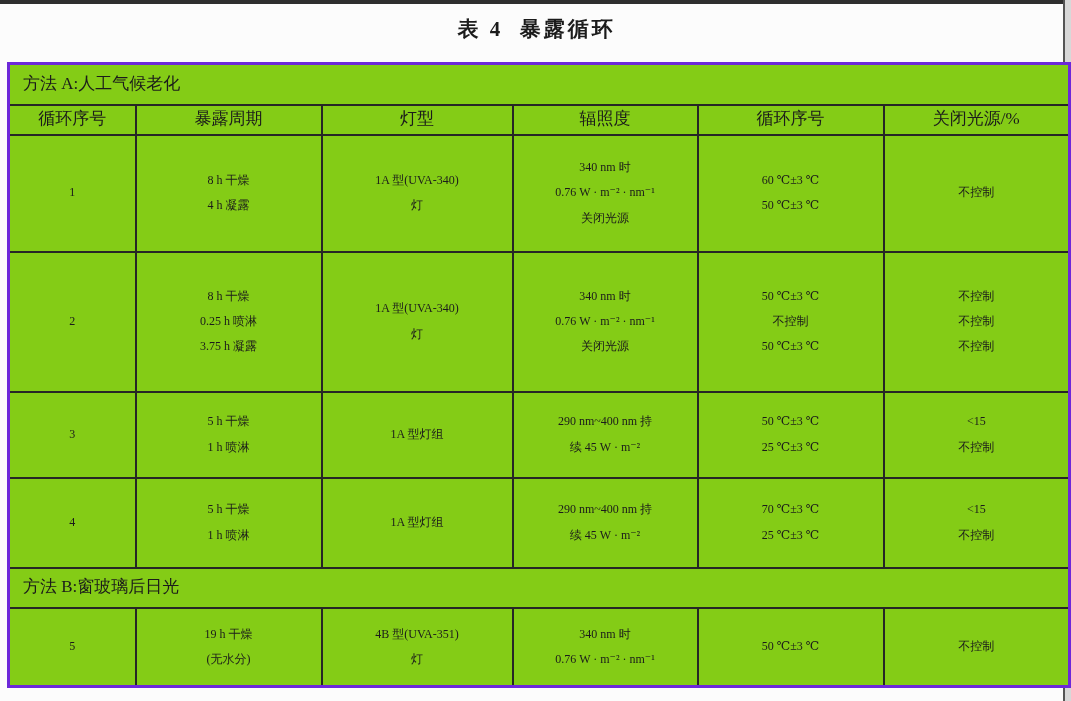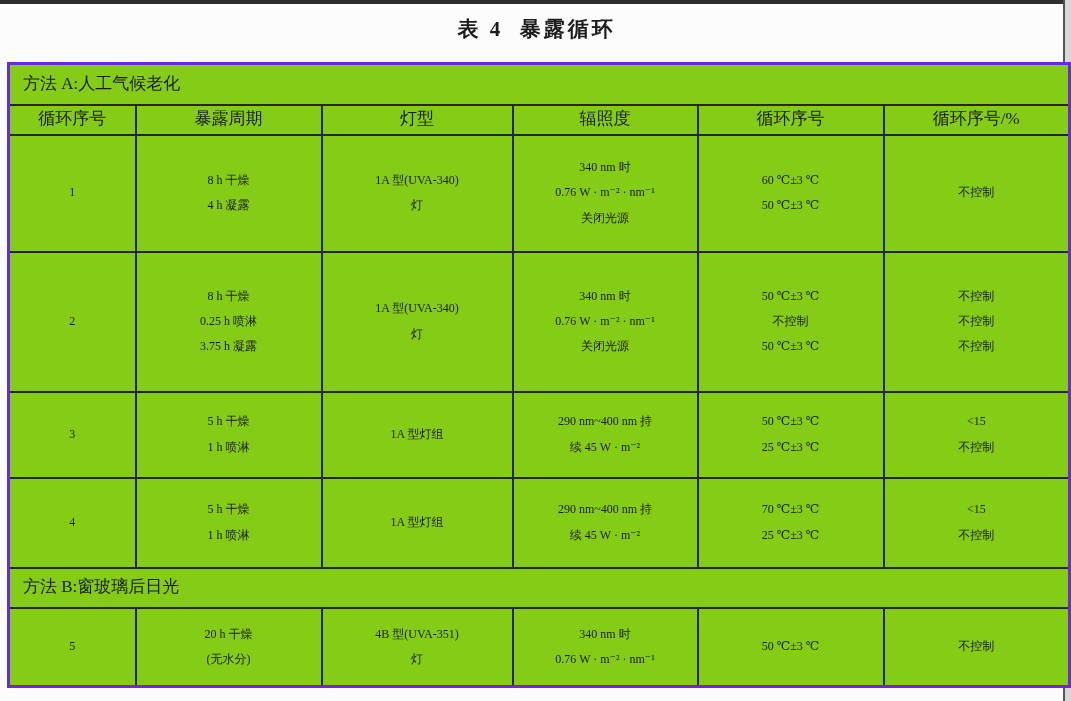"循环序号/%" th { text: 循环序号/% -> 关闭光源/% }
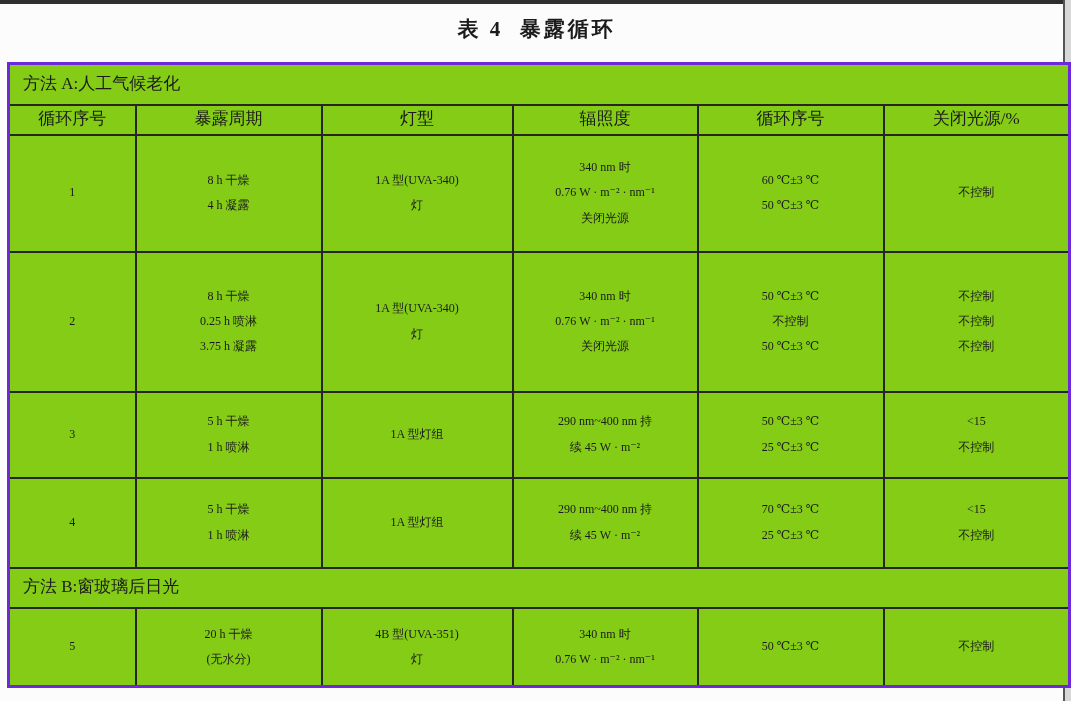"20 h 干燥" td { text: 20 -> 19 }
